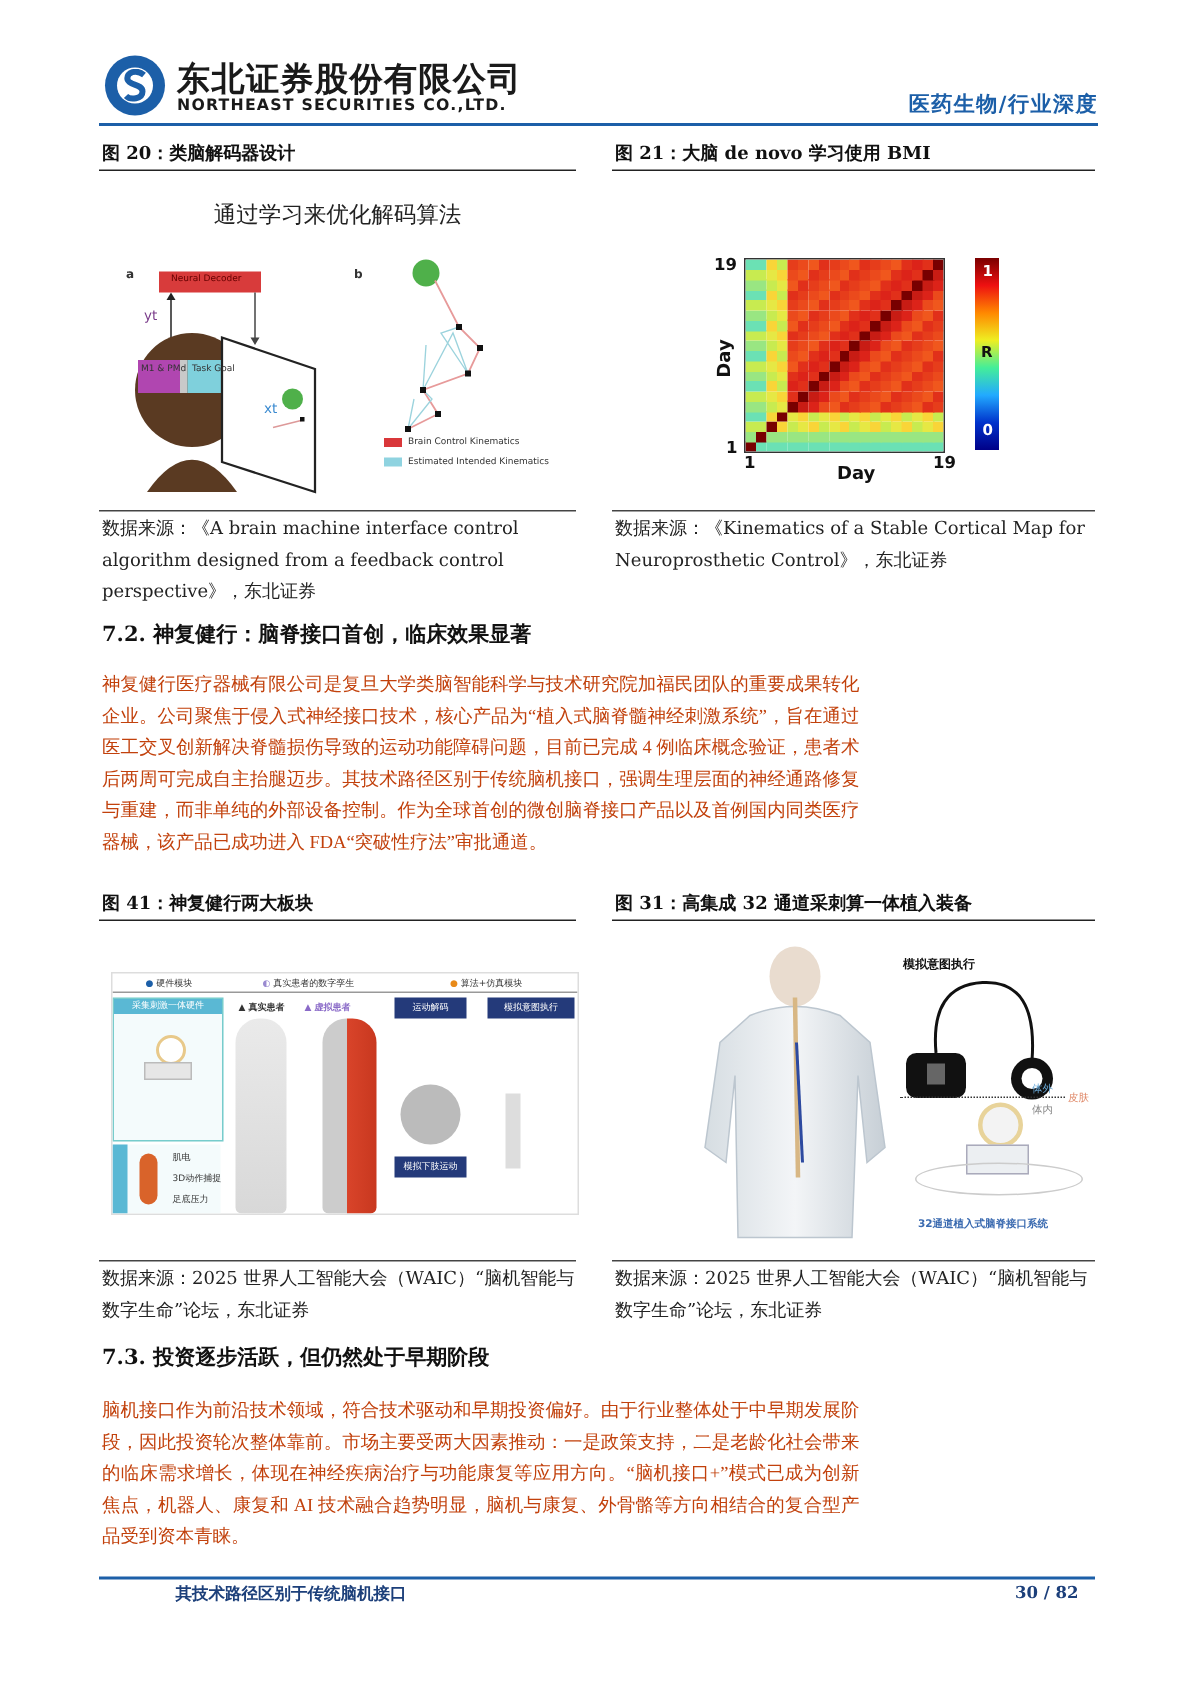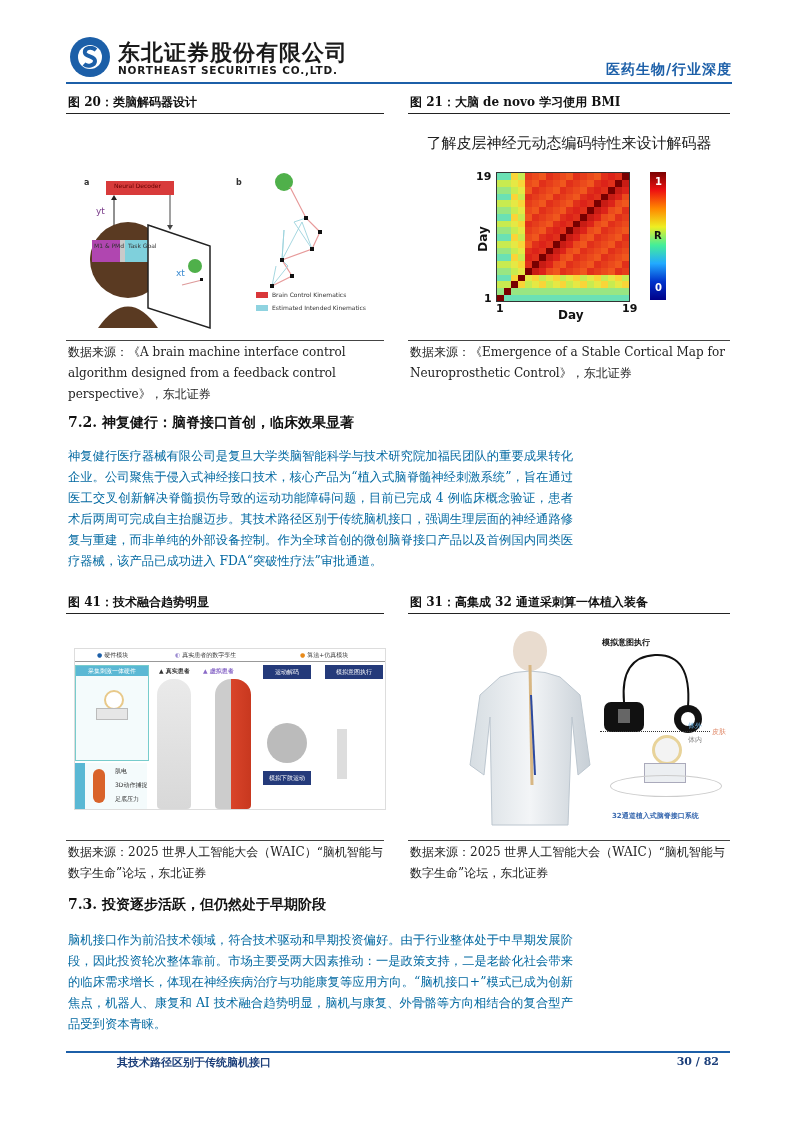"通过学习来优化解码算法" div.fig-title { html: none -> <div>通过学习来优化解码算法</div> }
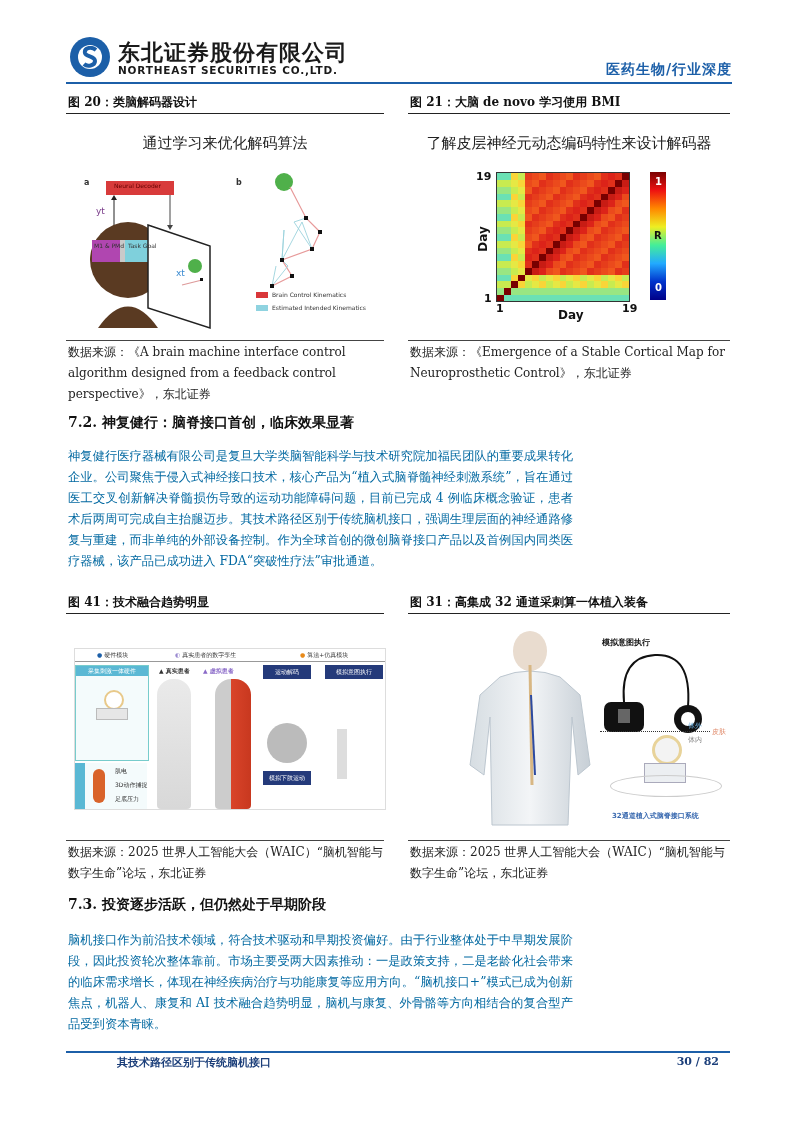"了解皮层神经元动态编码特性来设计解码器" div.fig-title { html: <div>了解皮层神经元动态编码特性来设计解码器</div> -> none }
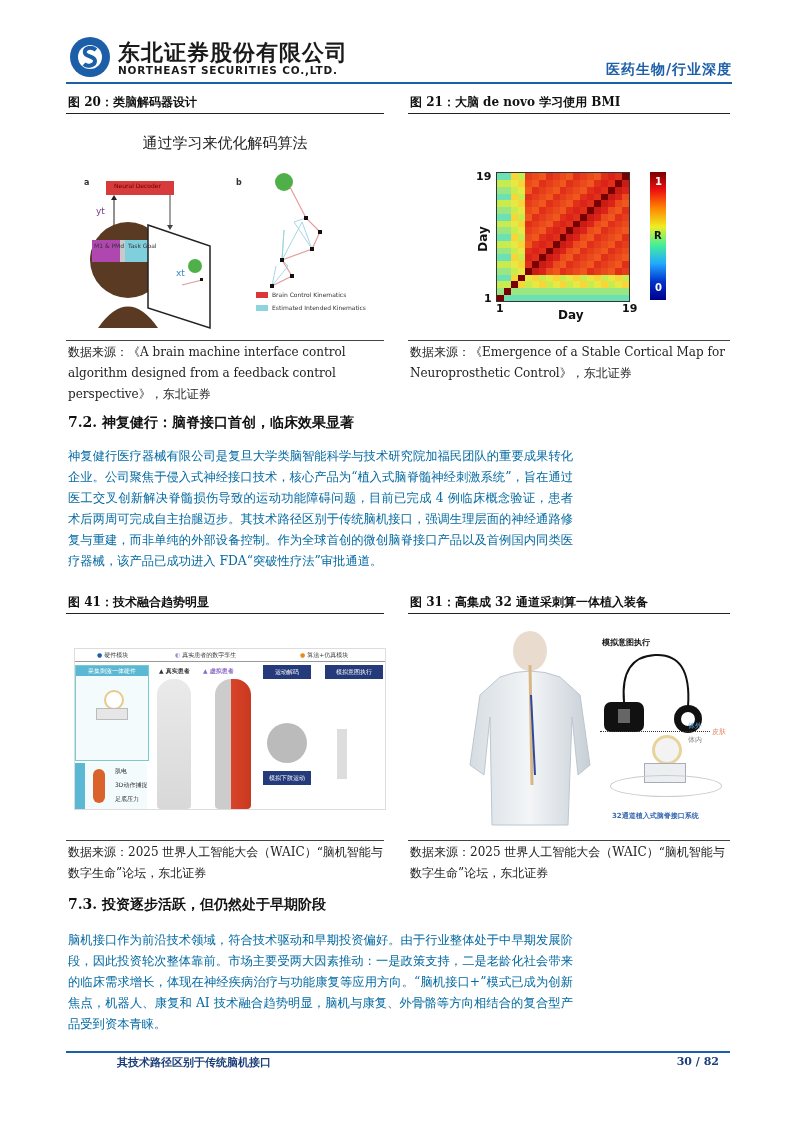"数据来源：《Emergence of a Stable Cortical" div.abs { text: Emergence -> Kinematics }
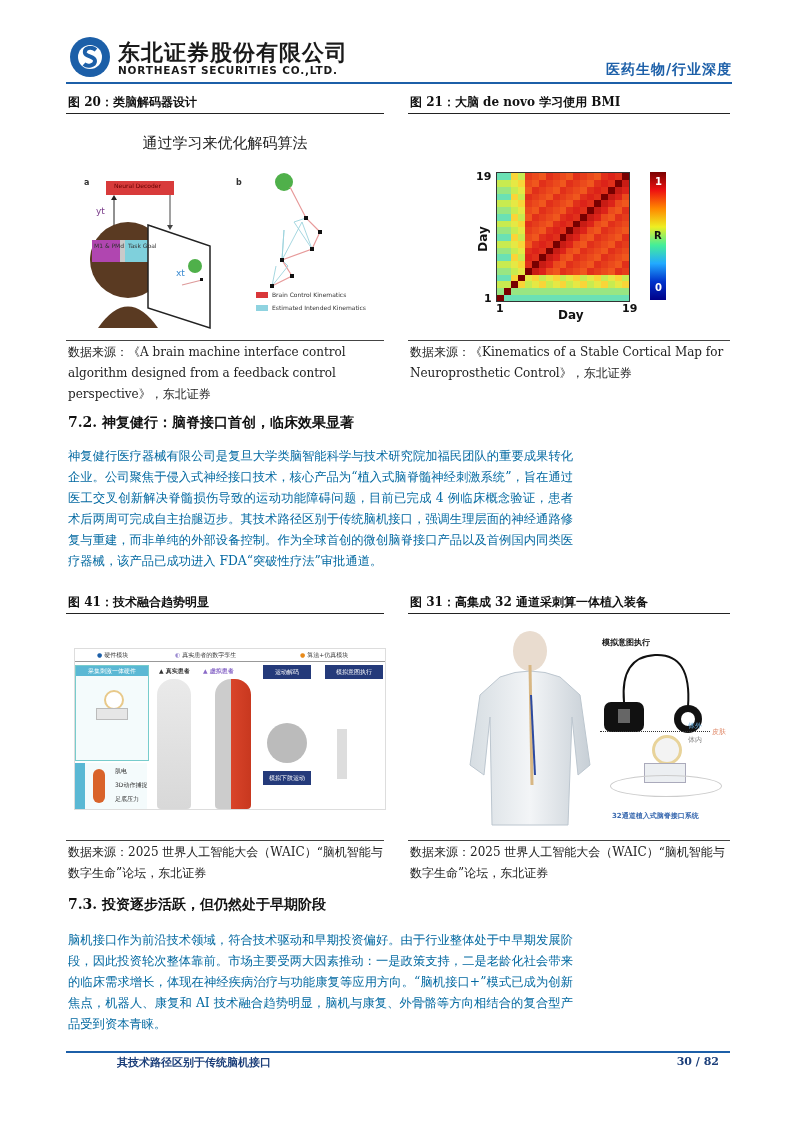"神复健行医疗器械有限公司是复旦大学类脑智能科学与技术研究院加福民团队的重要成果转" .para { color: #0369a1 -> #c2410c; font-family: none -> Liberation Serif, serif }
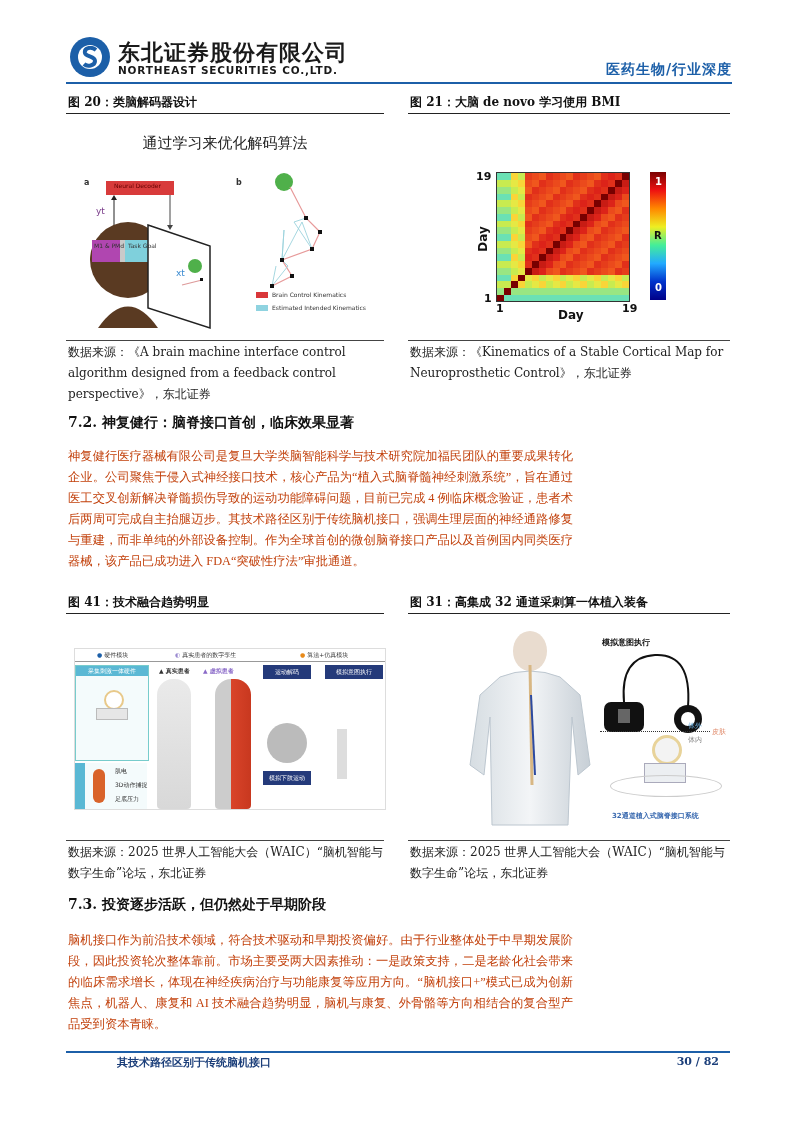"技术融合趋势明显" span { text: 技术融合趋势明显 -> 神复健行两大板块 }
